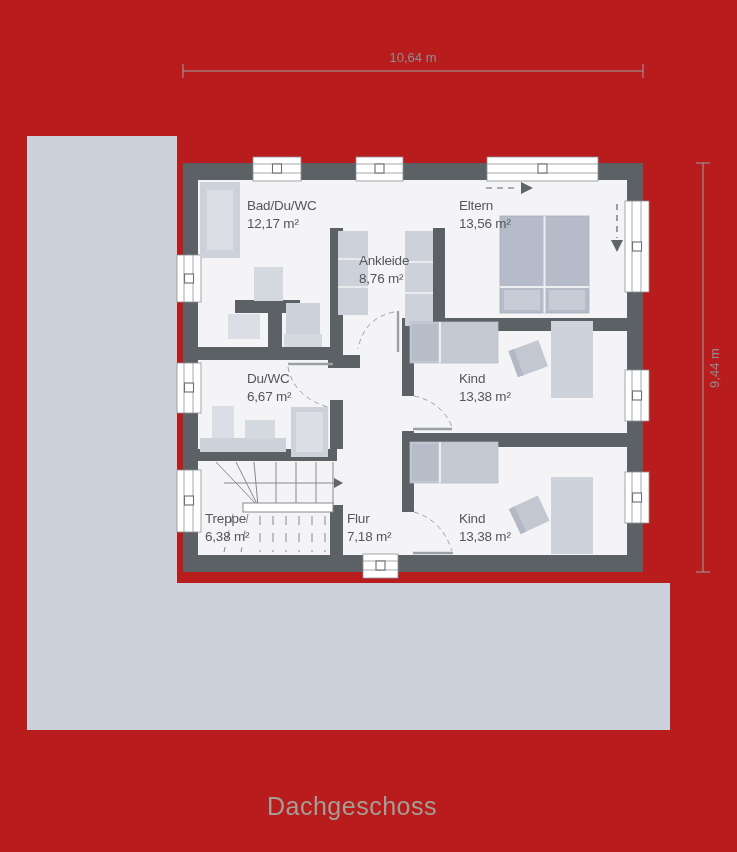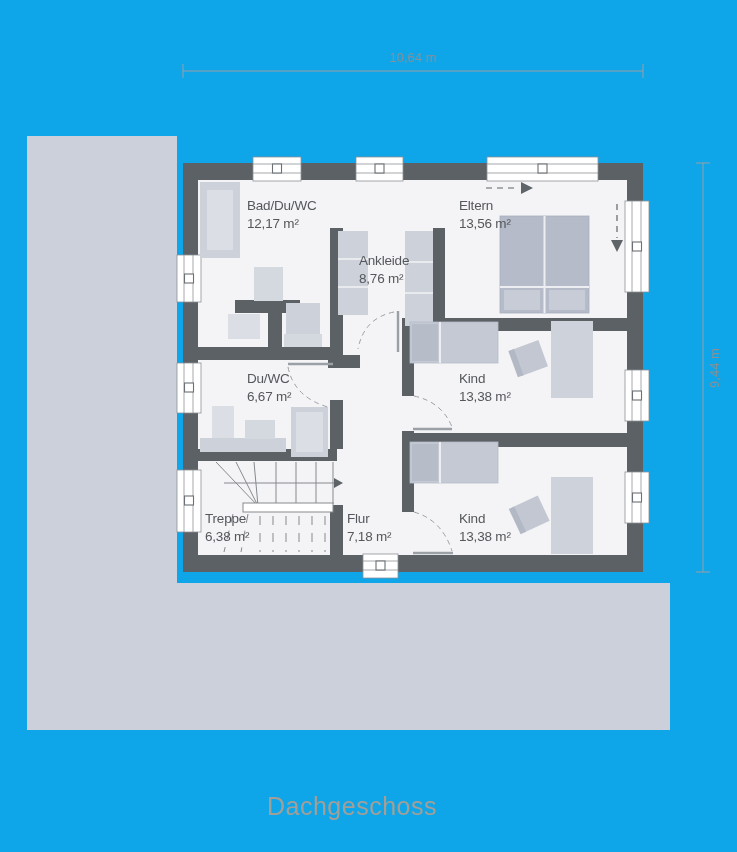"10,64 m" .stage { background: #0ea5e9 -> #b91c1c }
